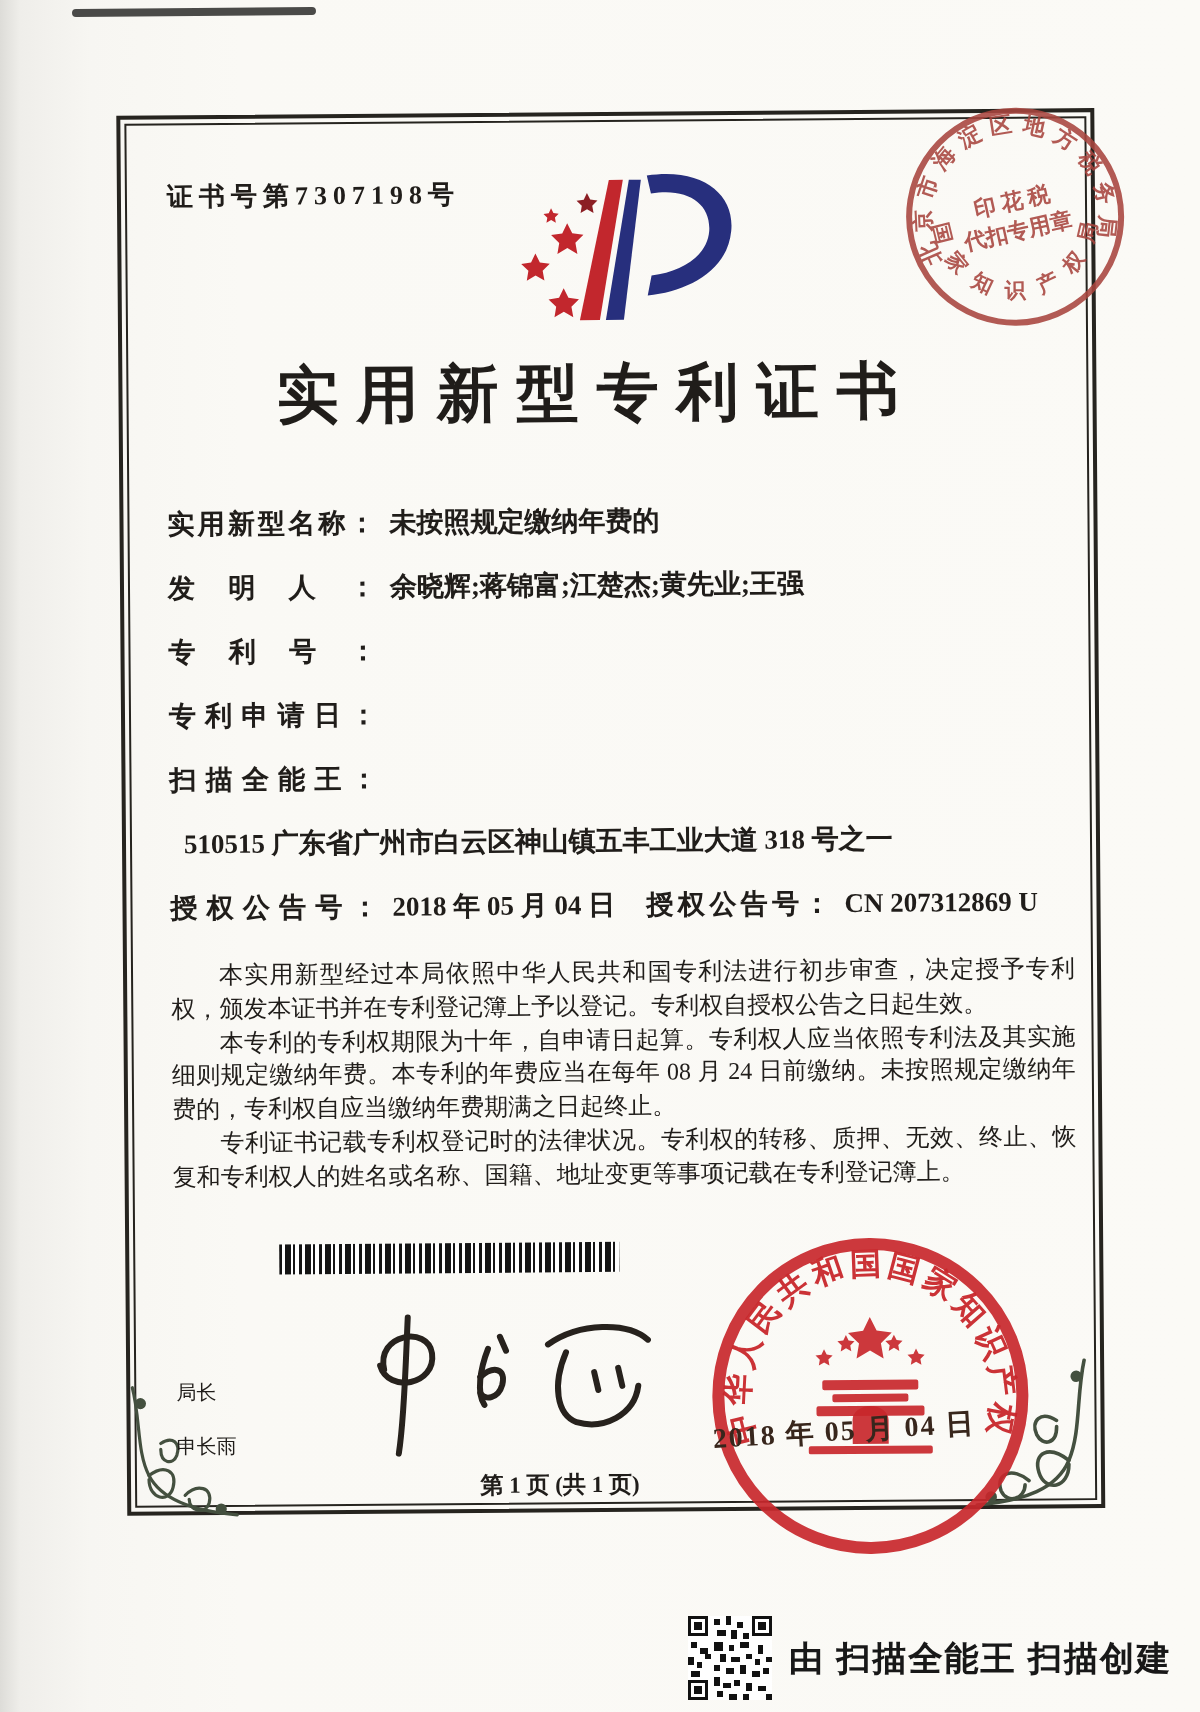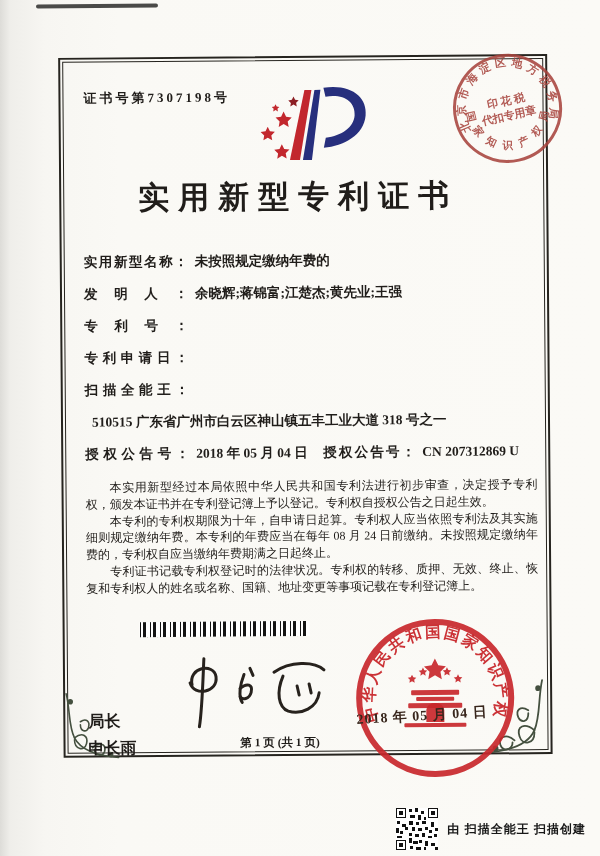"局长" .signer { font-size: 16px -> 10px; font-weight: bold -> normal; margin-top: 24px -> none }
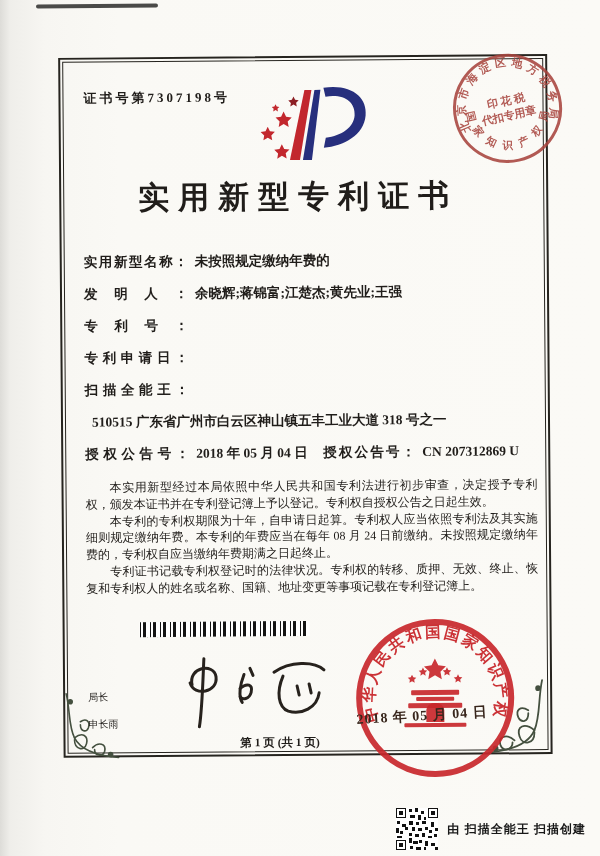"由 扫描全能王 扫描创建" .scan-credit { font-size: 12px -> 17px }
